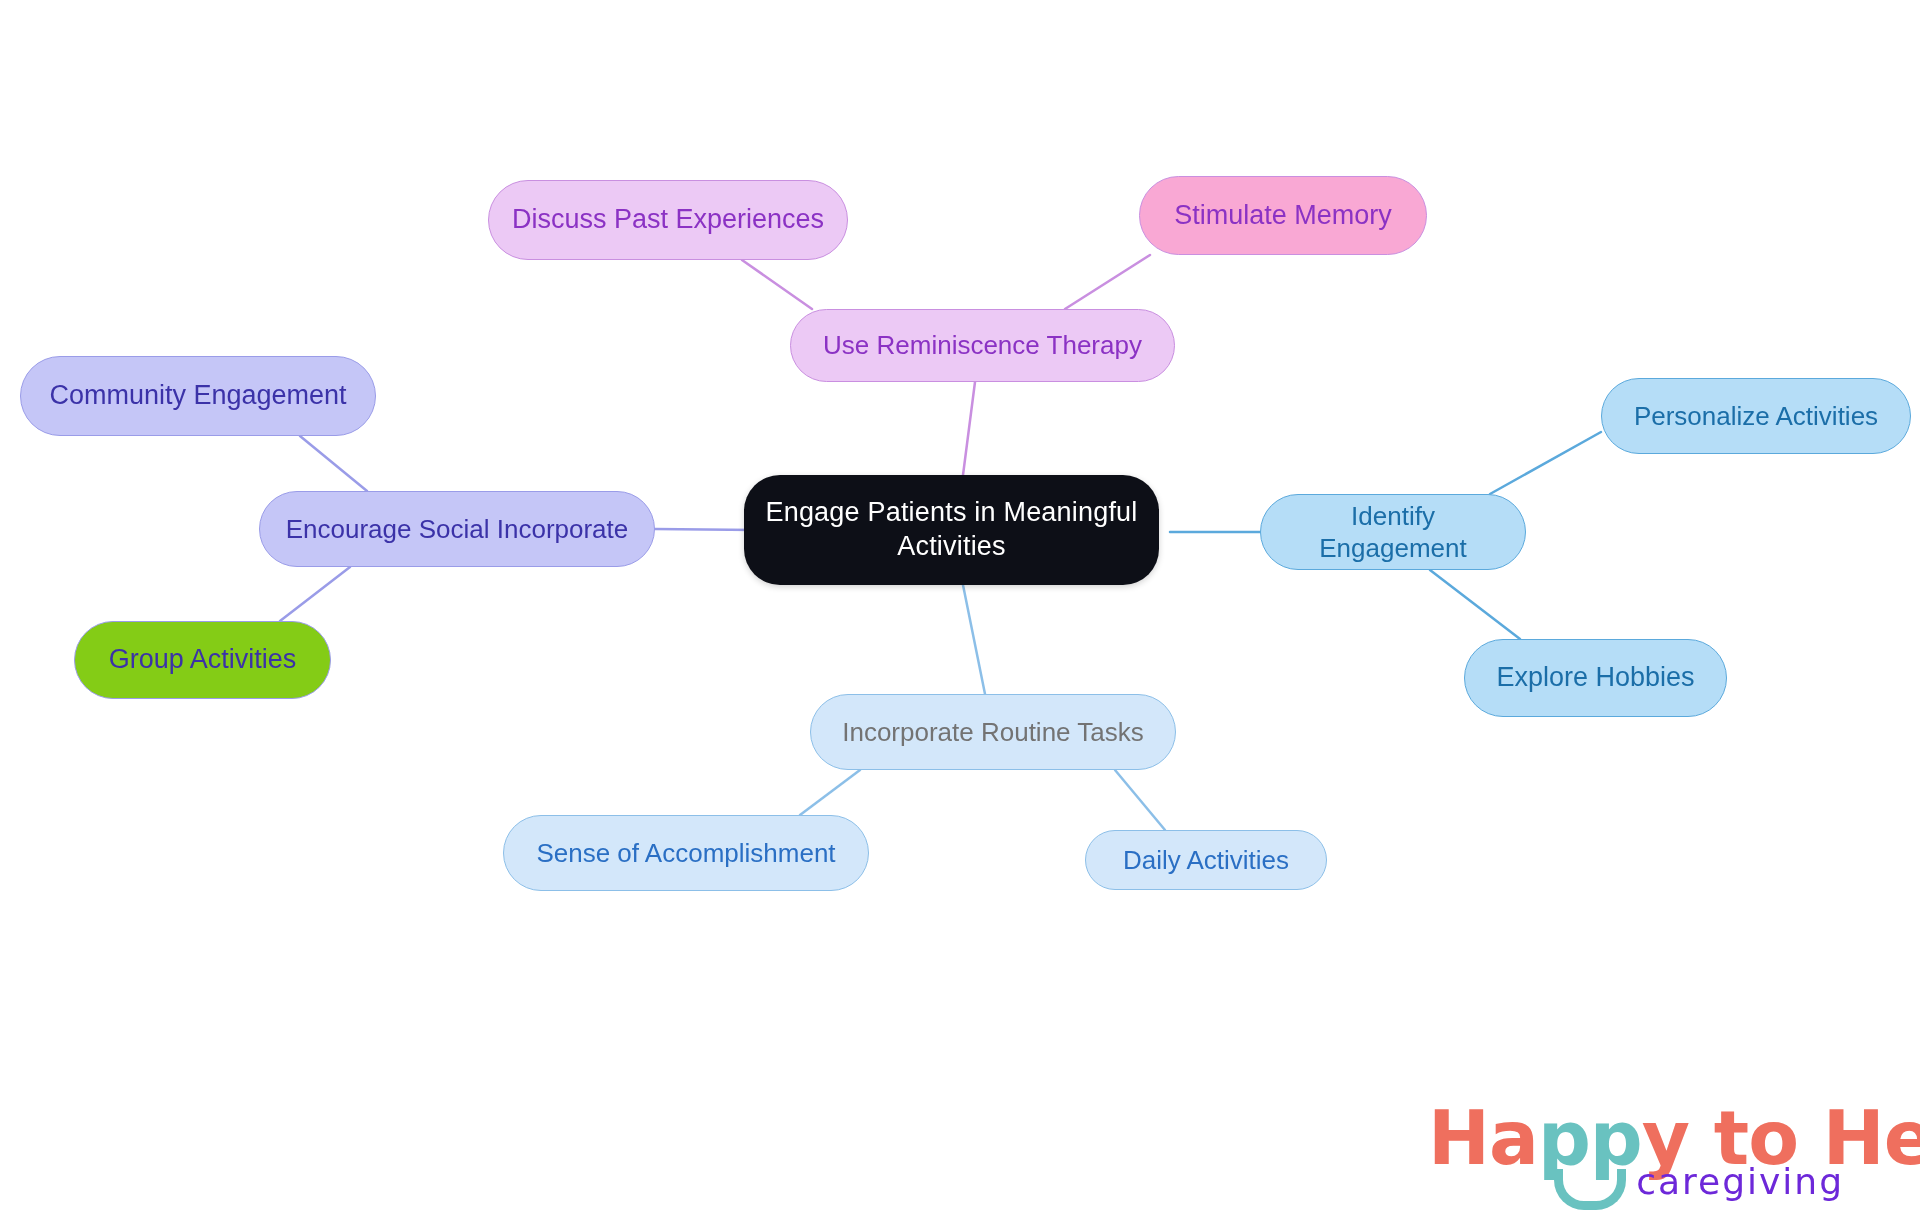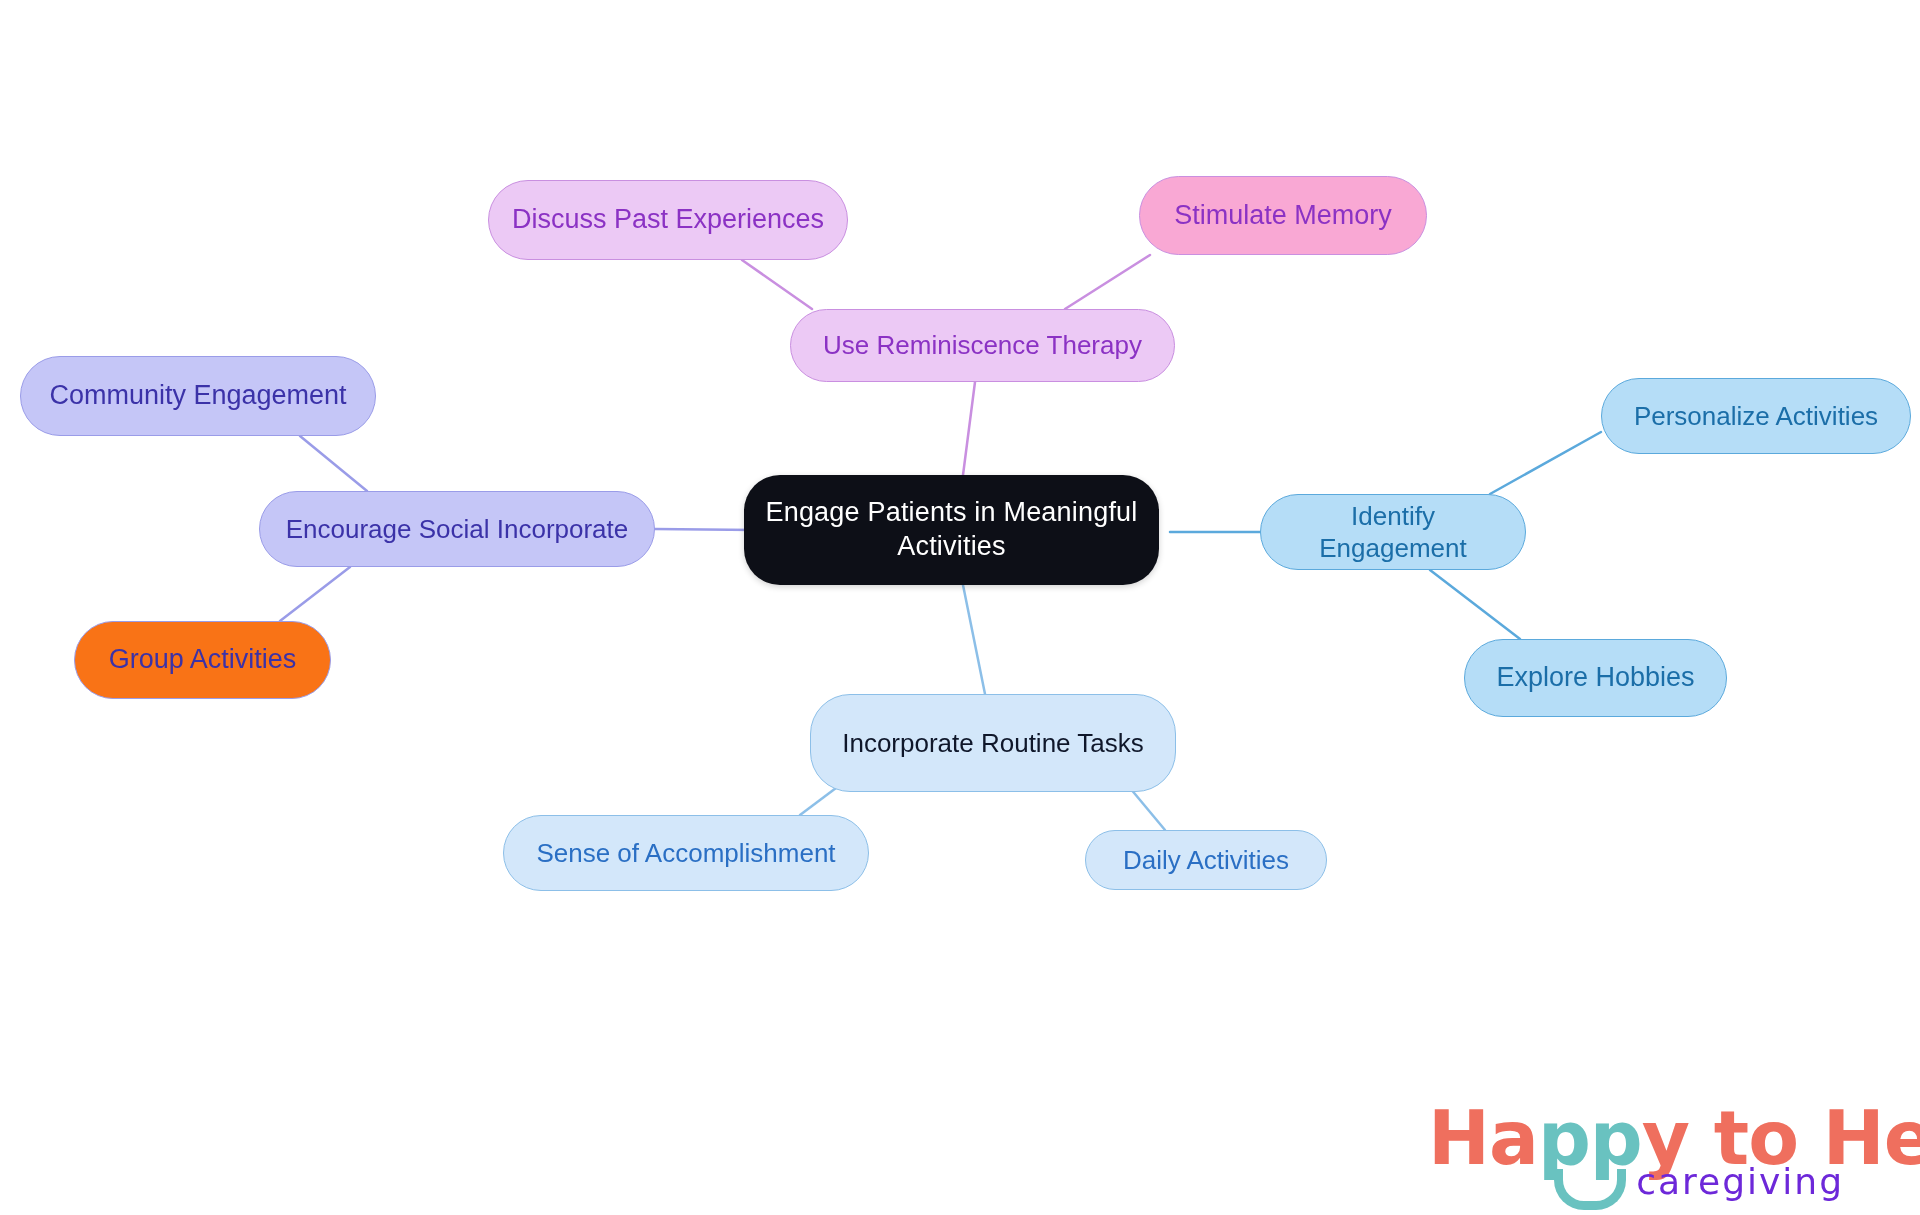"Group Activities" div.node { background: #f97316 -> #84cc16 }
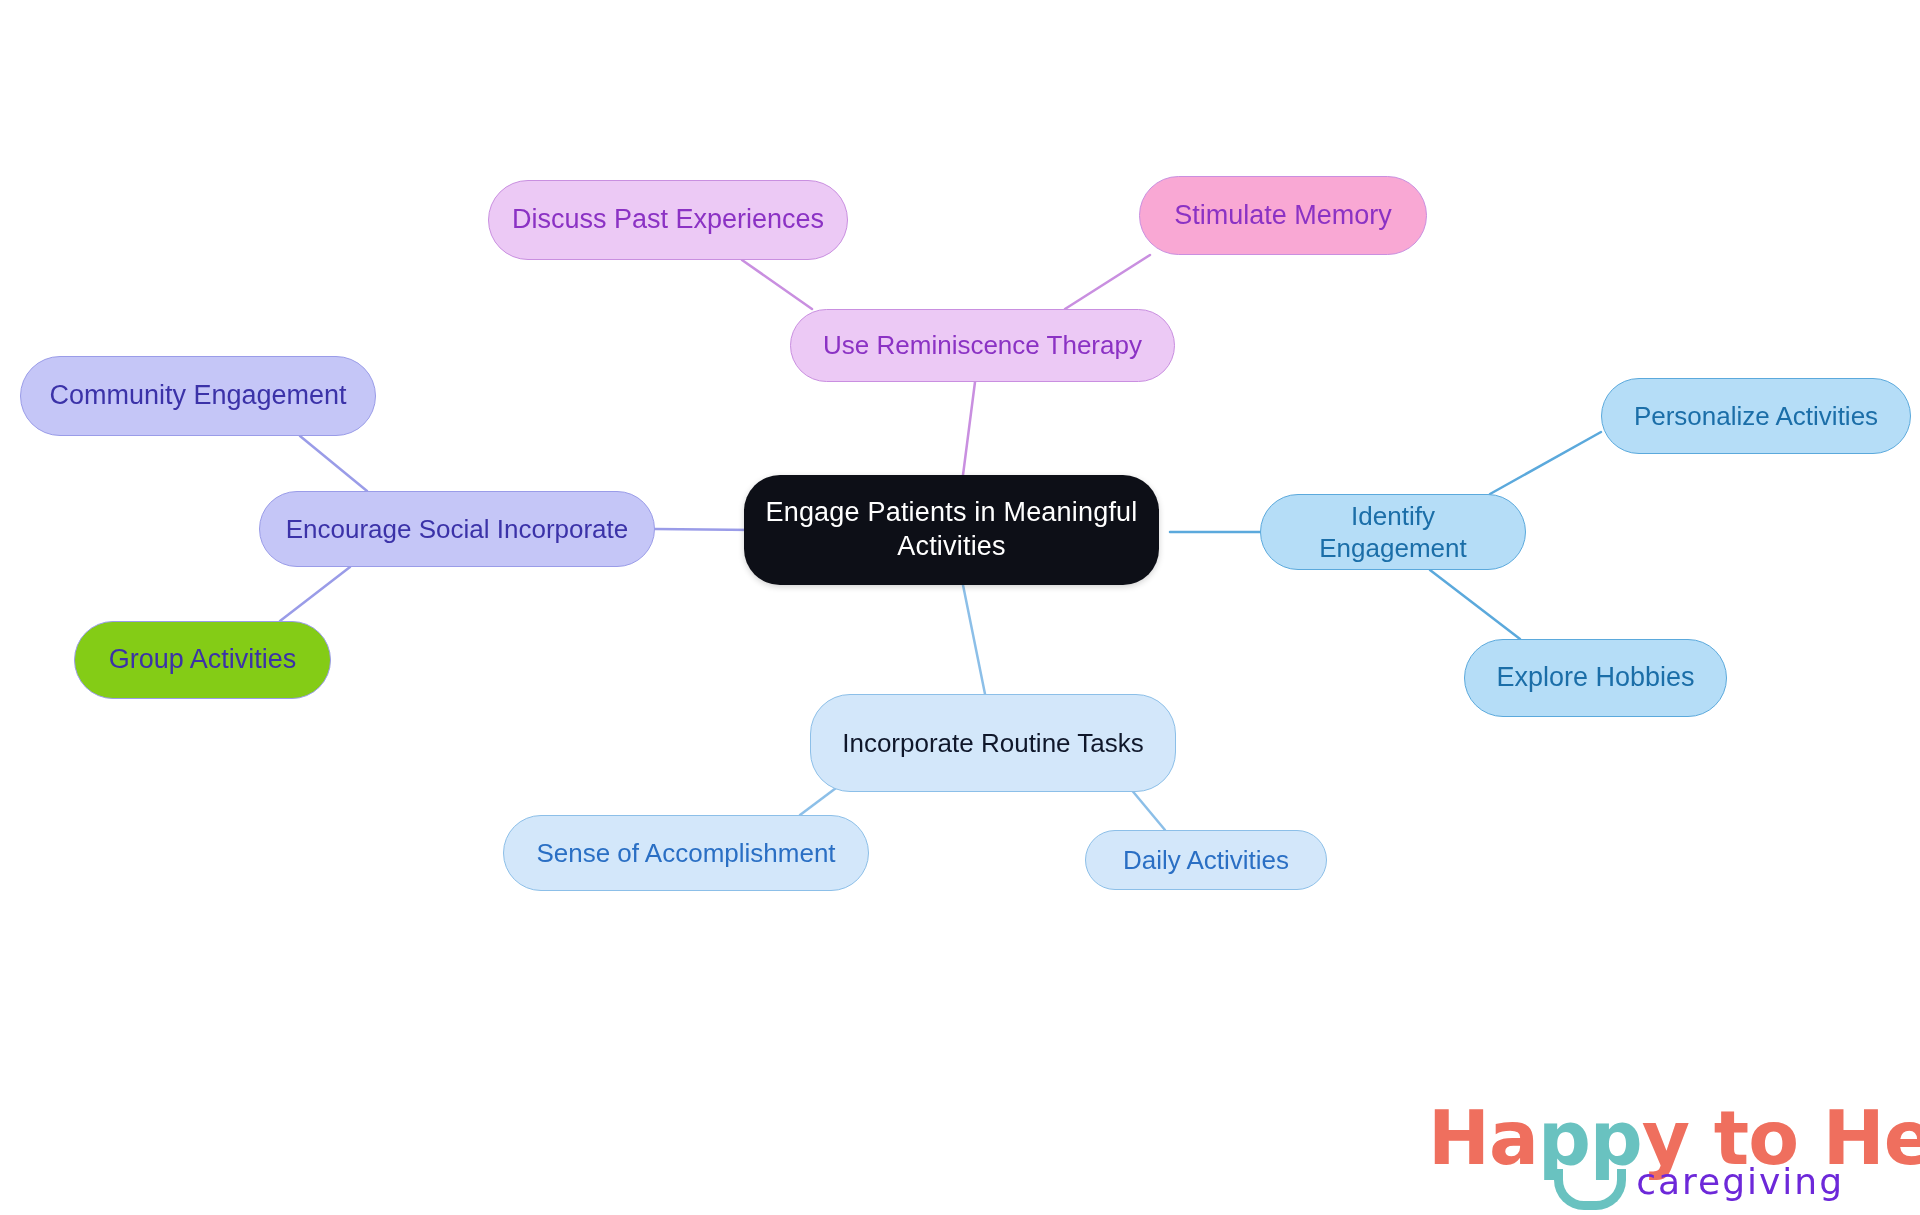"Incorporate Routine Tasks" div.node { color: #0f172a -> #737373; height: 98px -> 76px }
